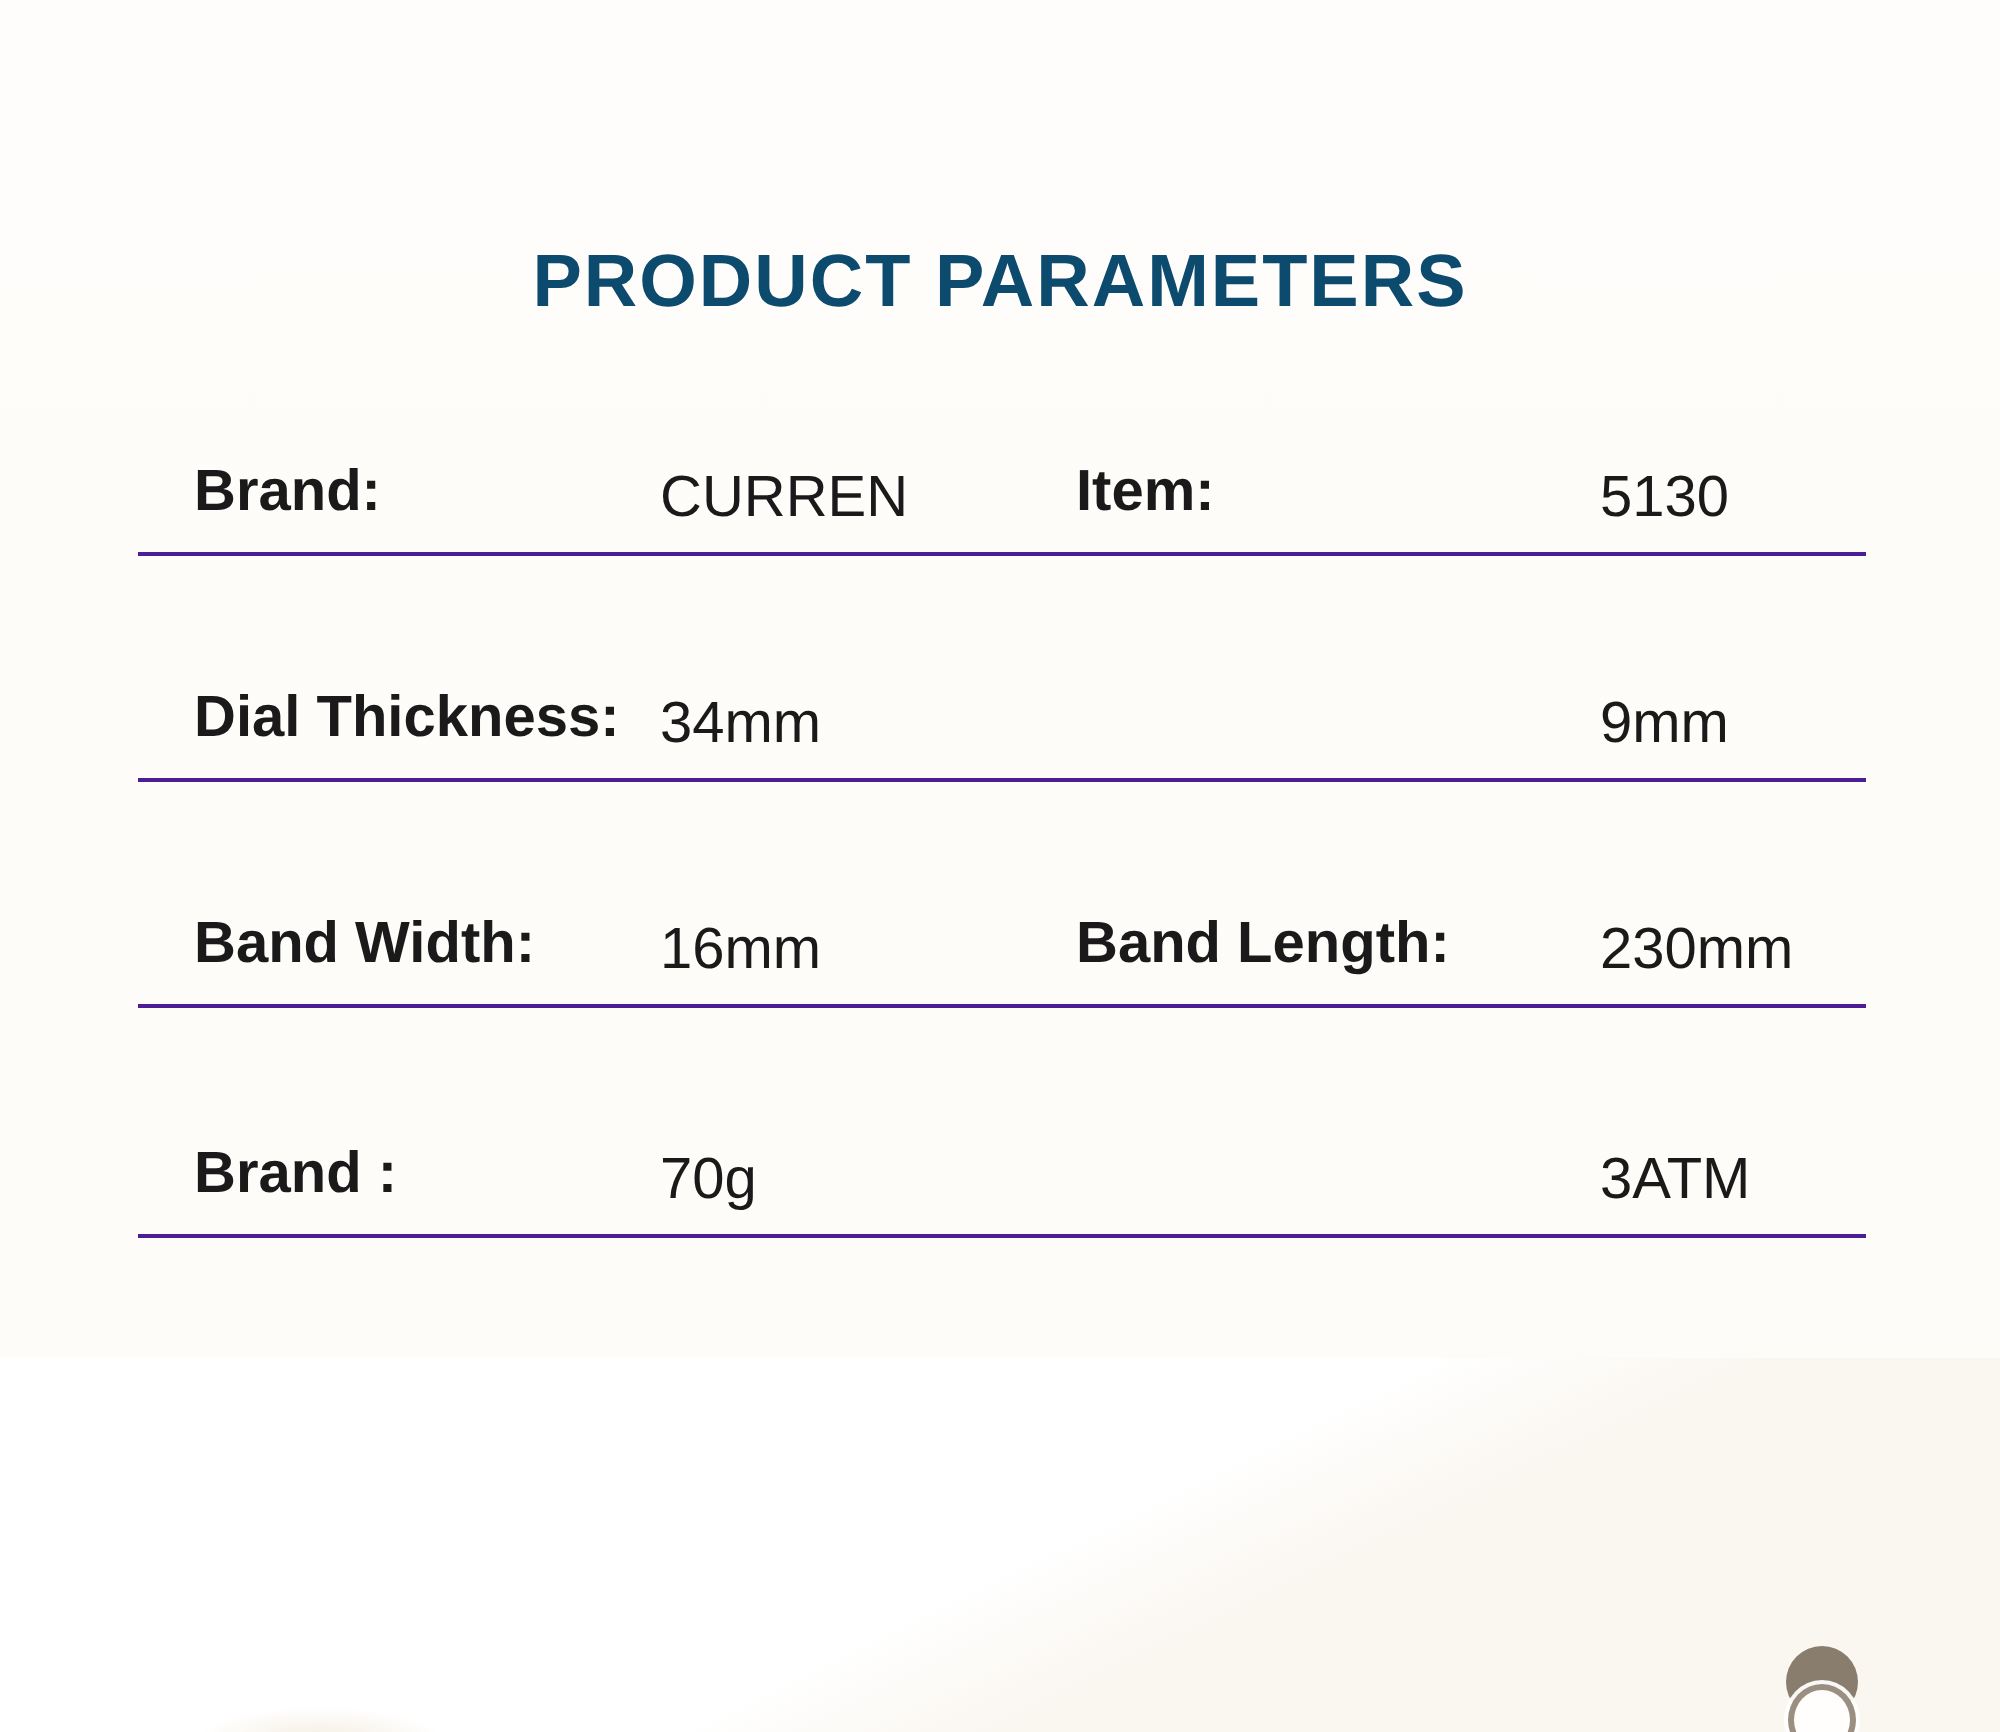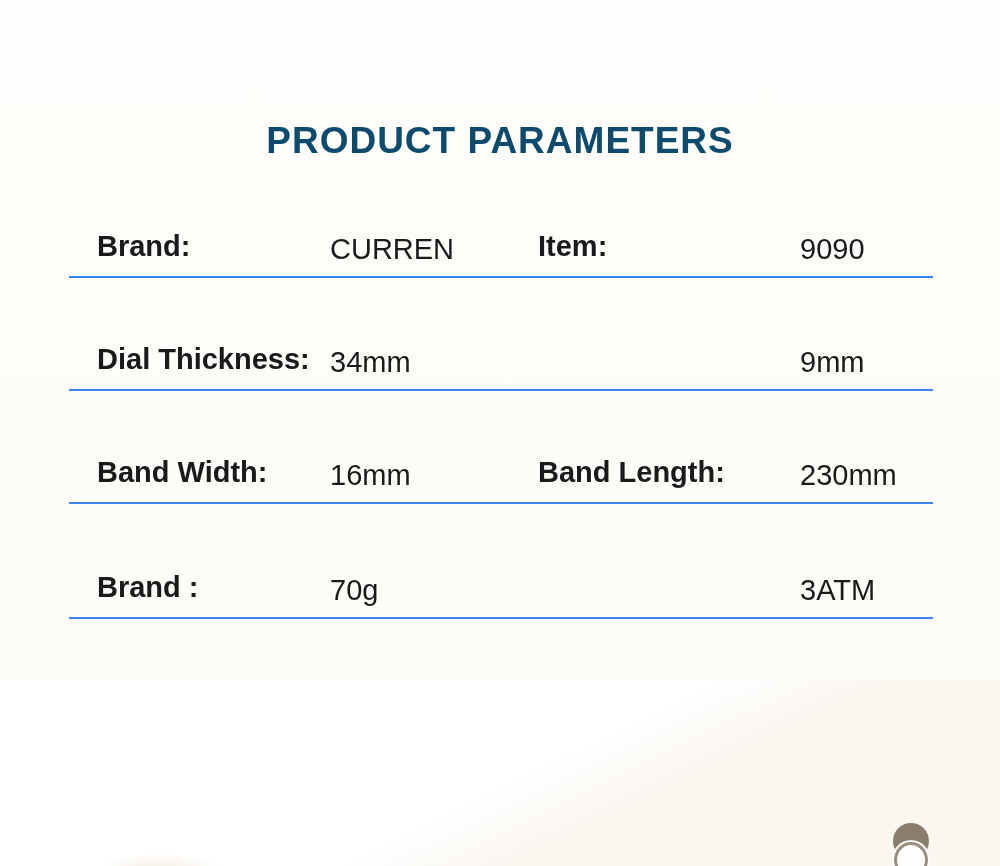"Brand:" .param-row { border-bottom: 2px solid #3b82f6 -> 2px solid #4c1d95 }
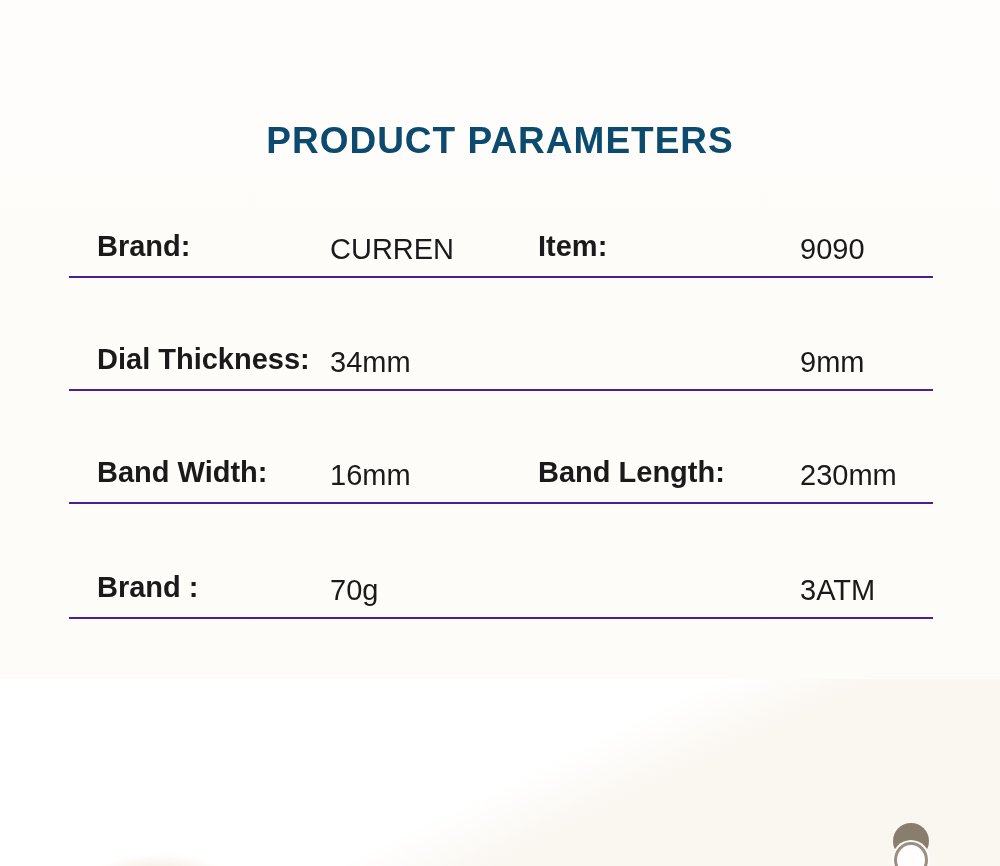"9090" span.cell { text: 9090 -> 5130 }
